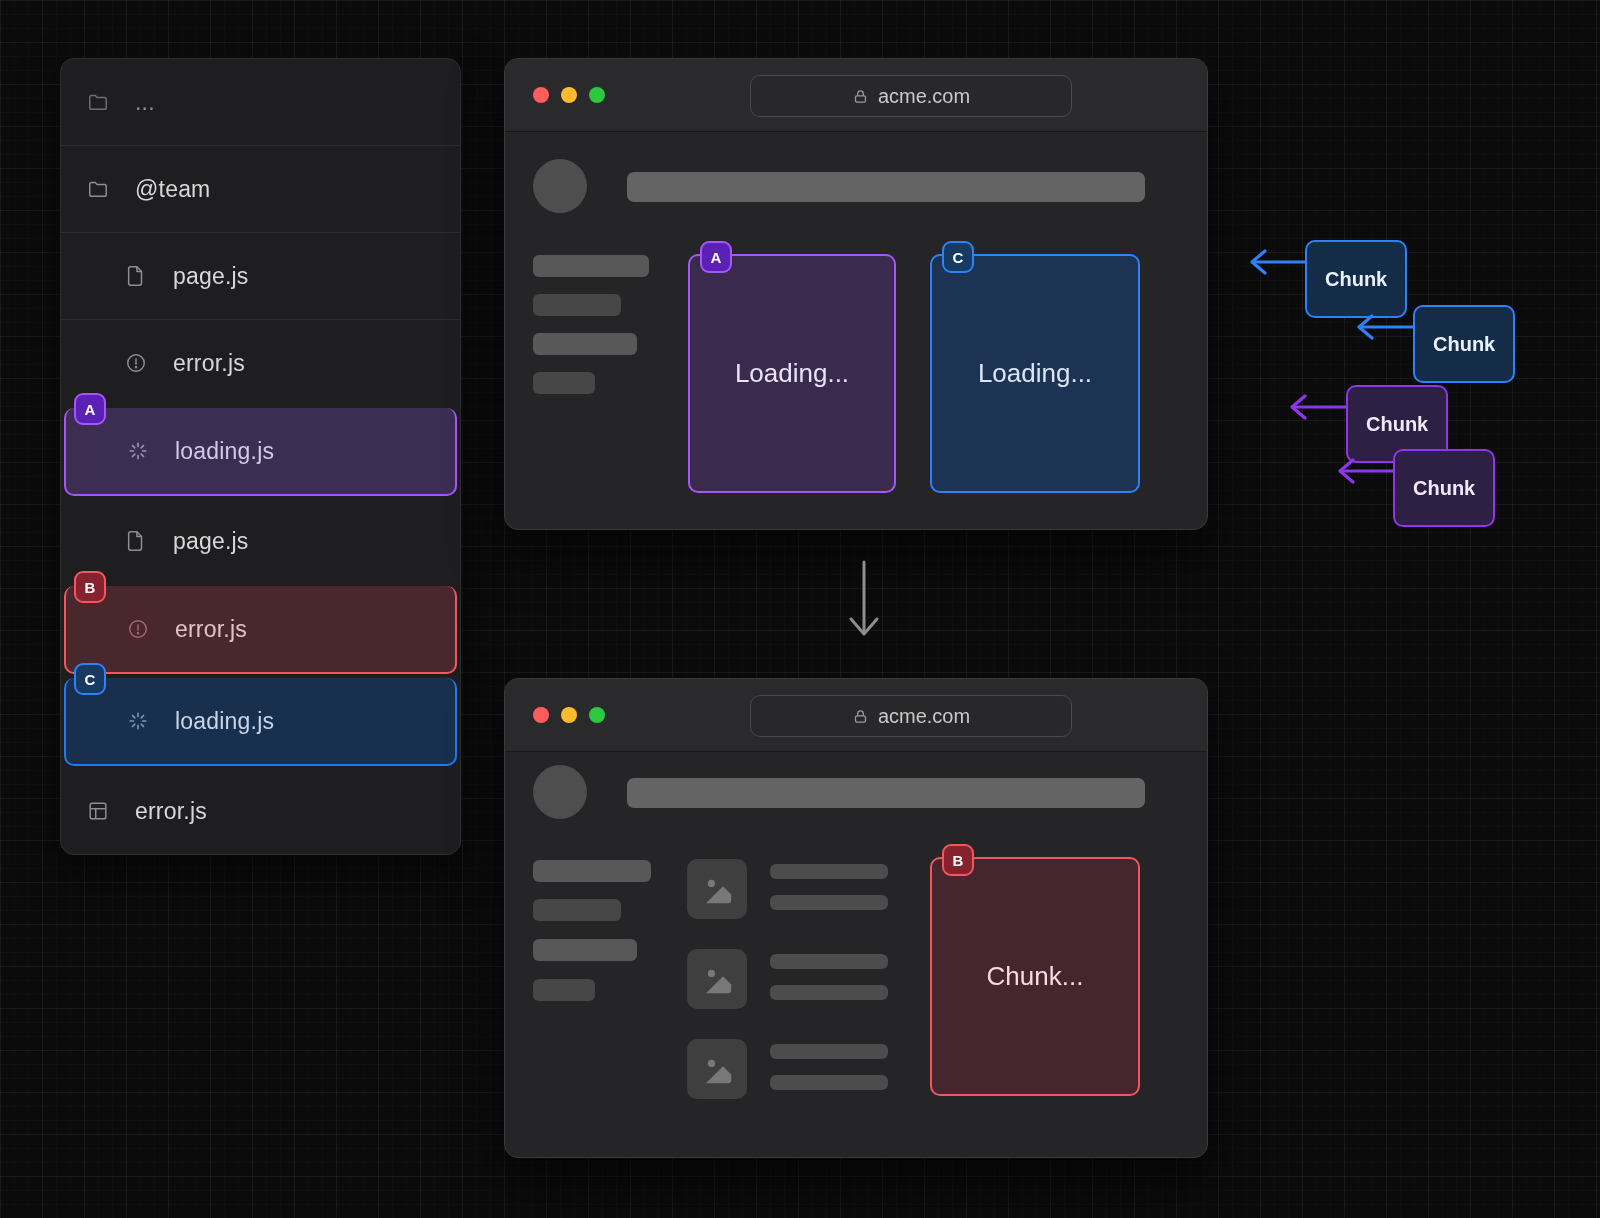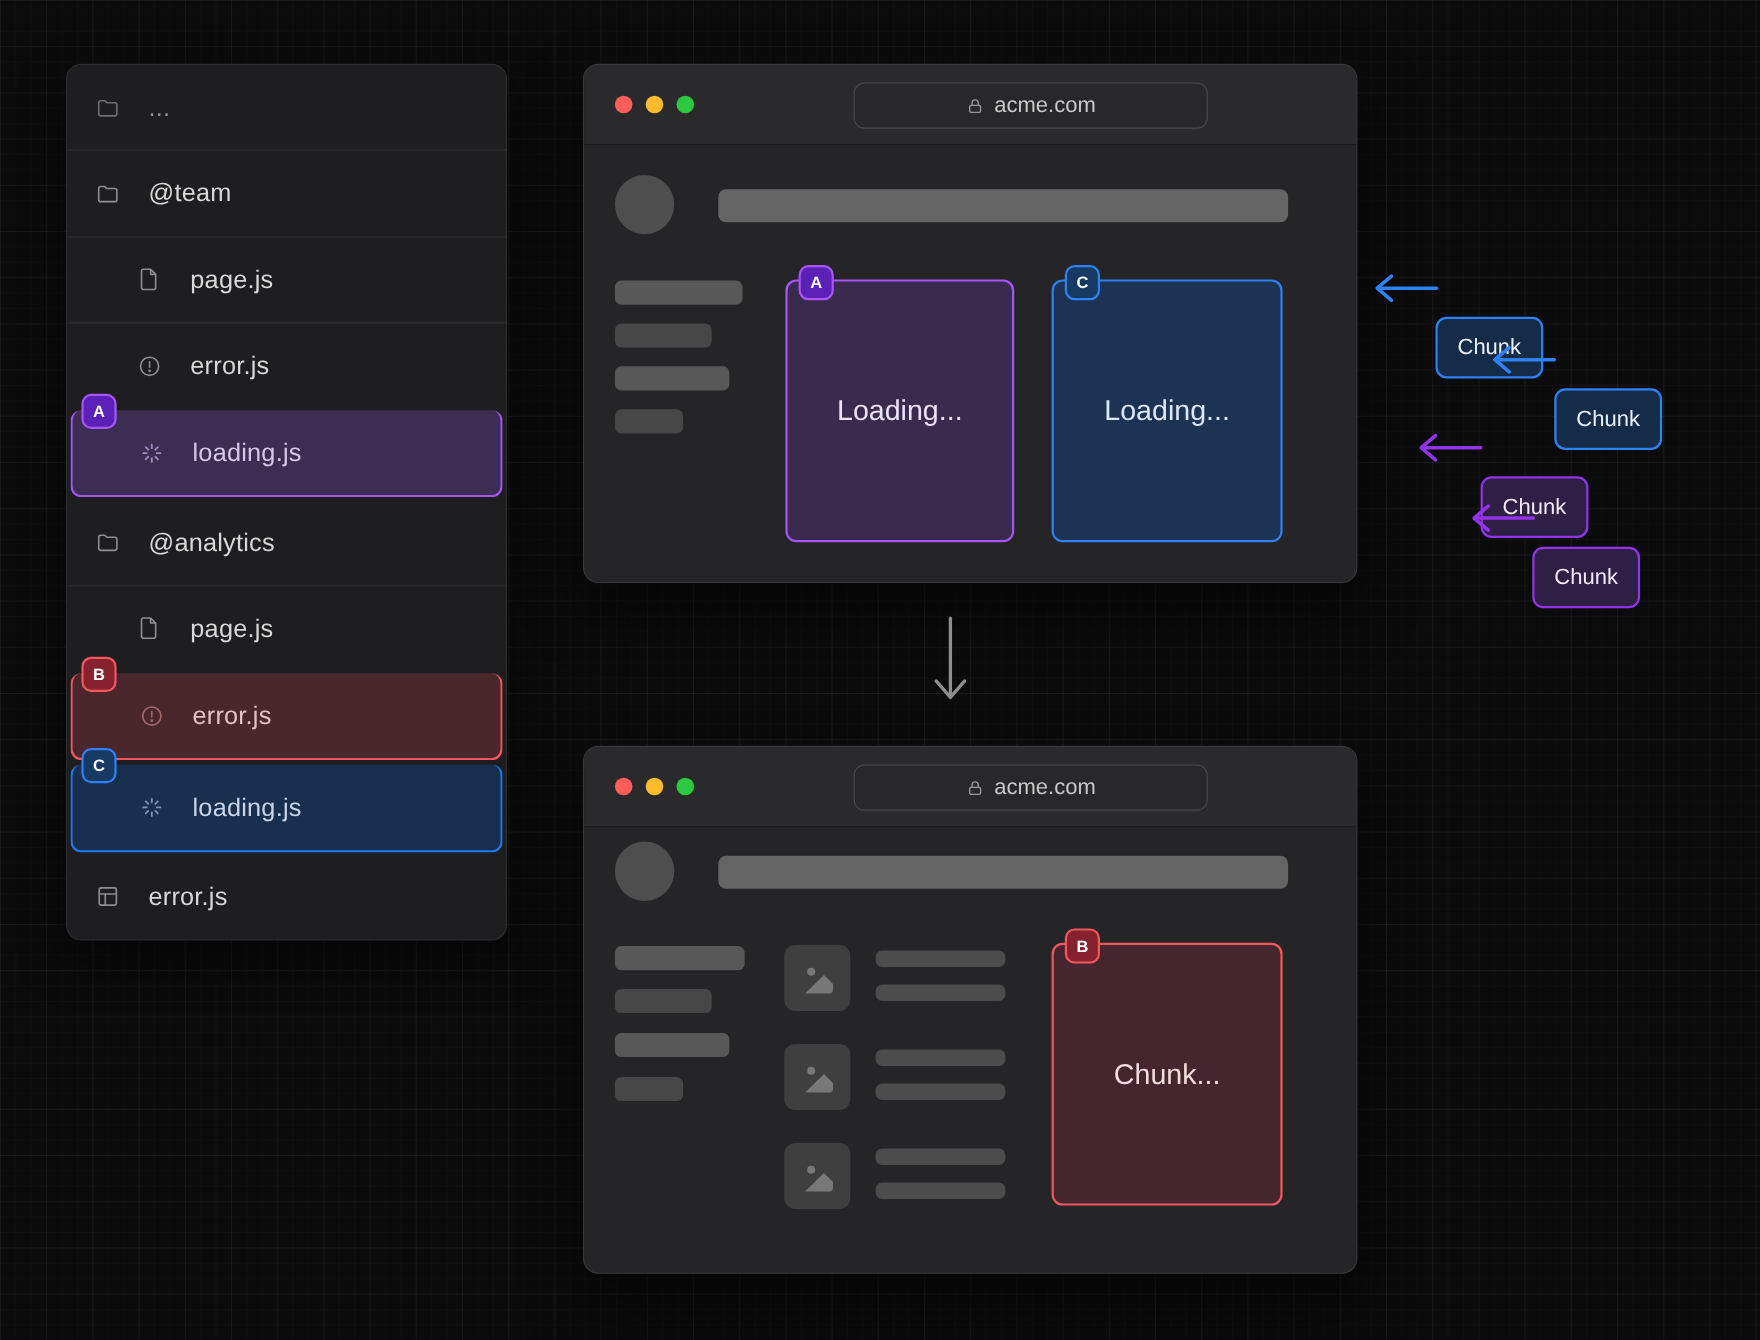"acme.com" .window { left: 530px -> 504px }
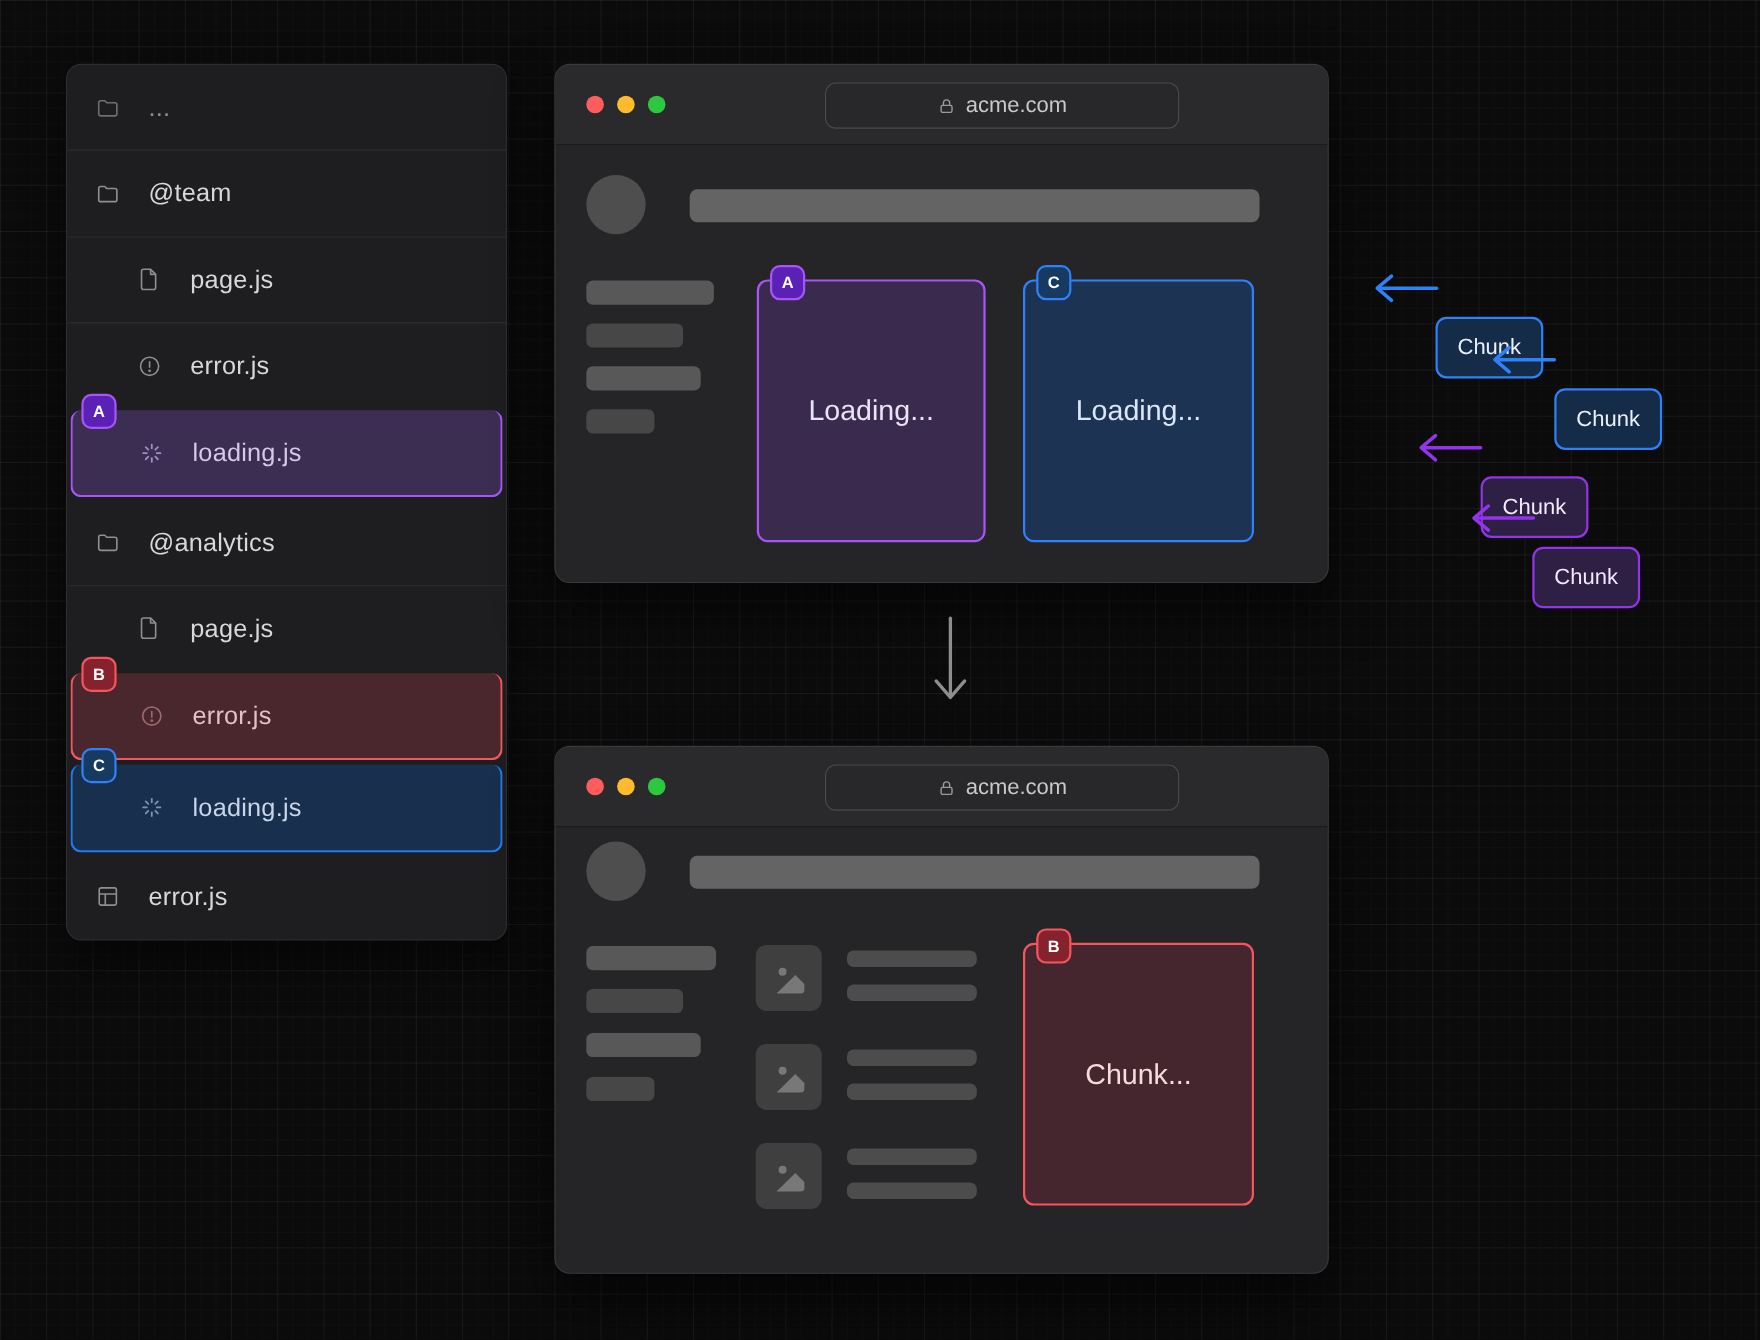"Chunk" .chunk { font-weight: 400 -> 700; margin-top: 48px -> none; padding: 4px 18px -> 15px 18px }
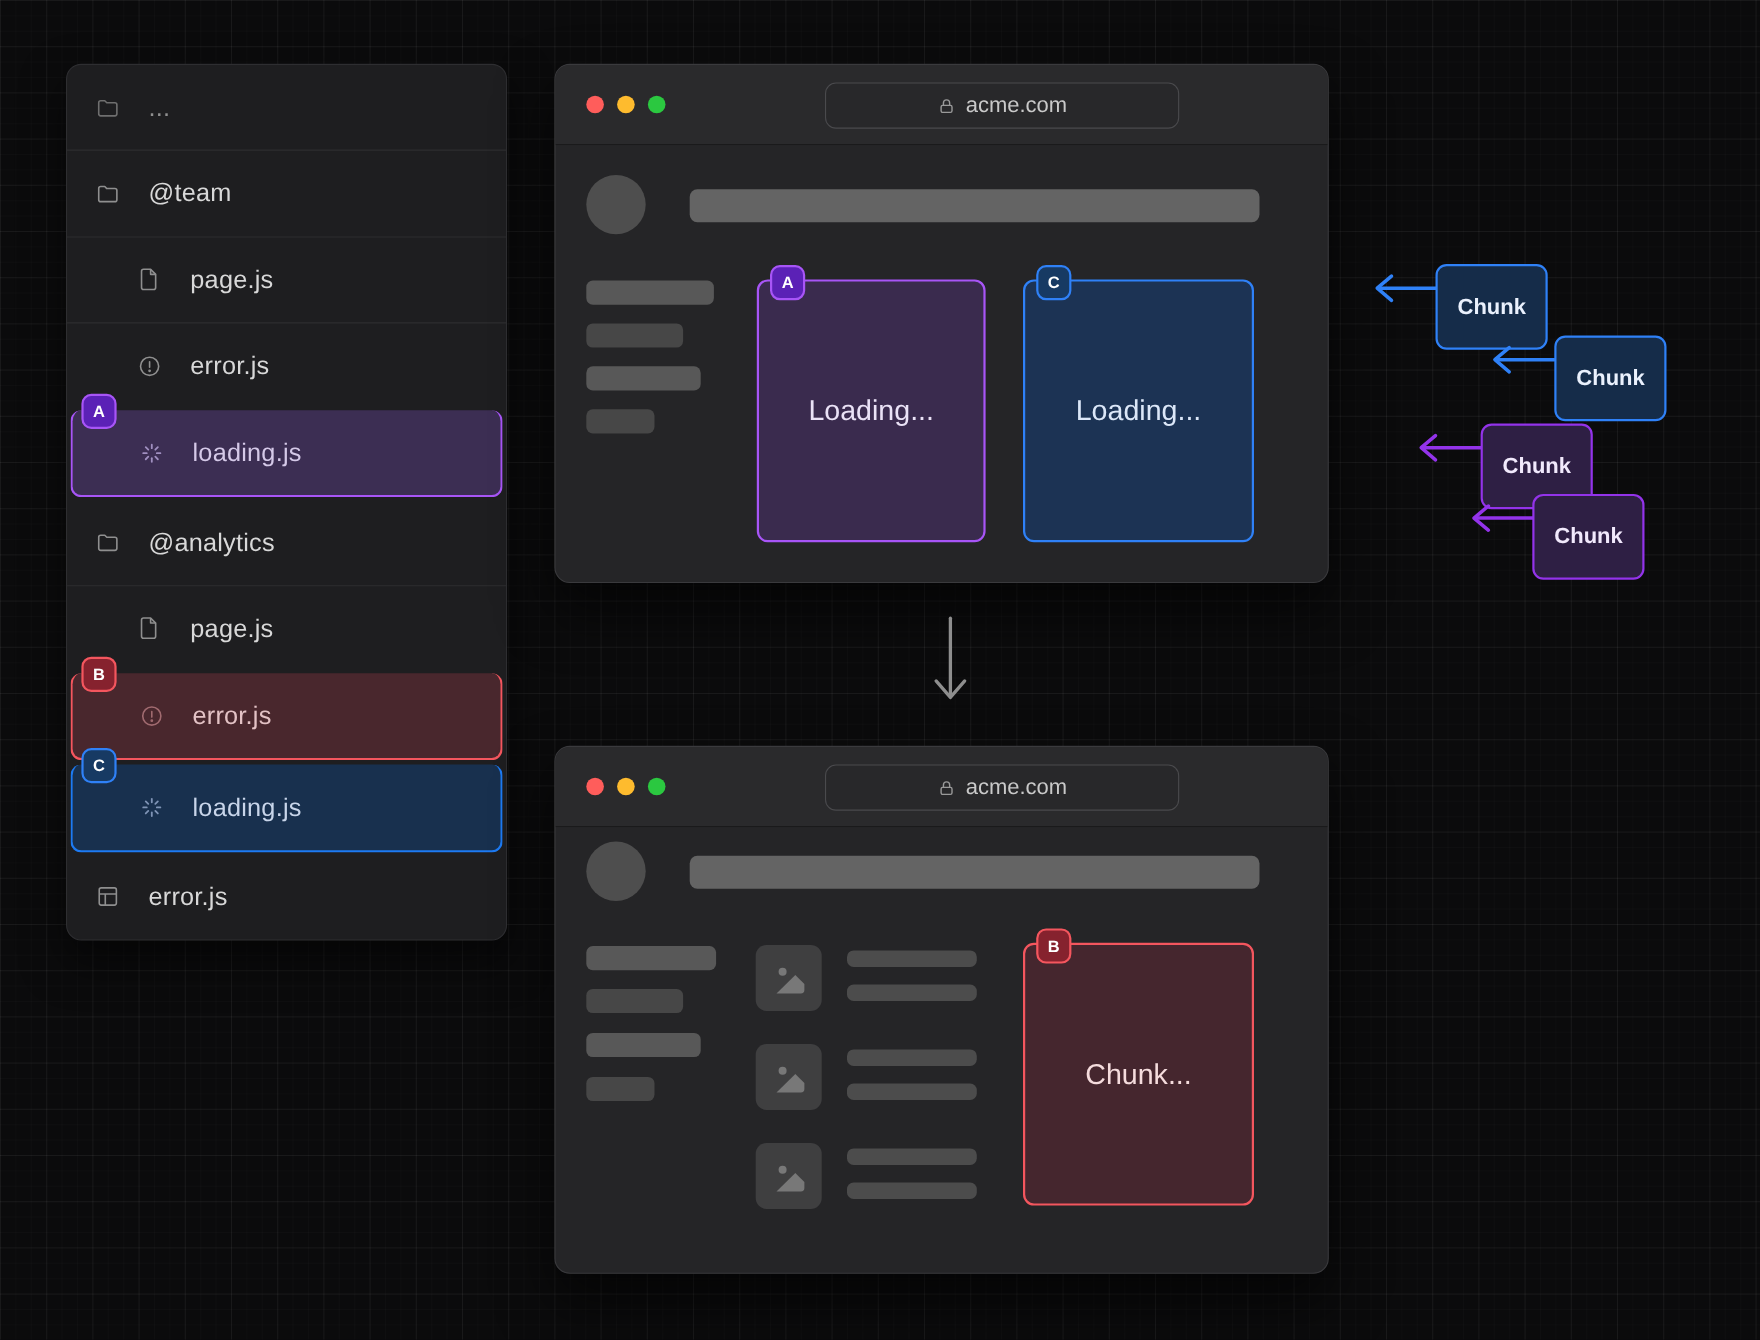"@analytics" div.trow { html: <div> <svg> <path></path> </svg> <span>@analytics</span> </div> -> none }
